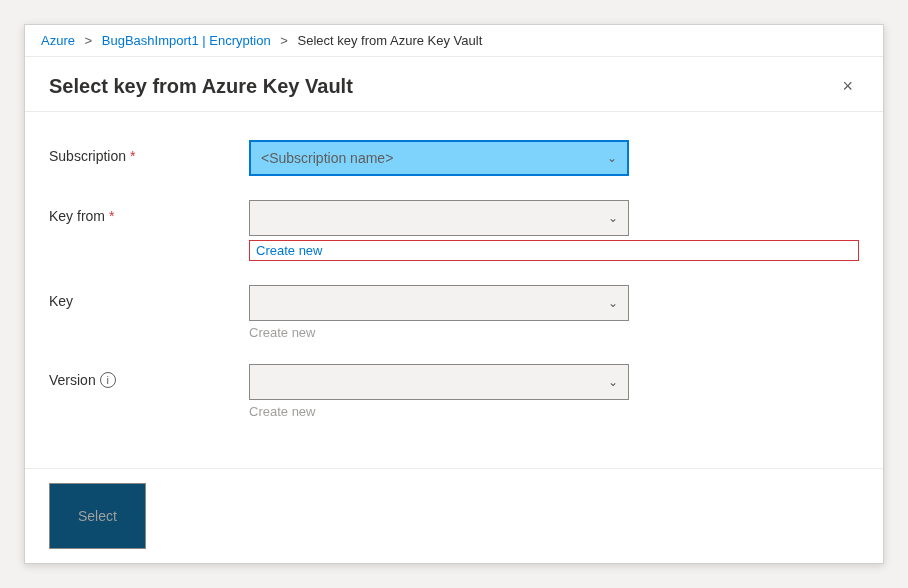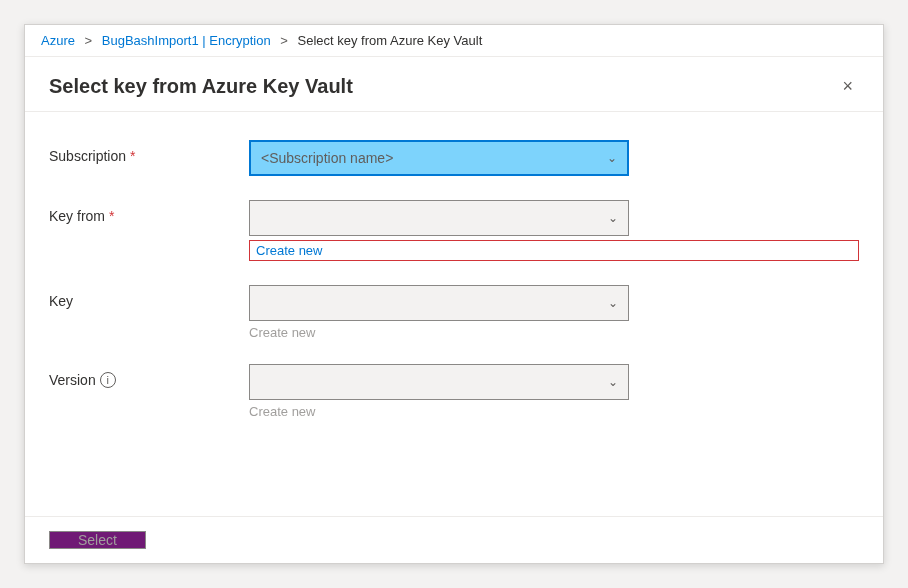"Select" .btn-select { background: #701a75 -> #0c4a6e; padding: 0 28px -> 24px 28px }
